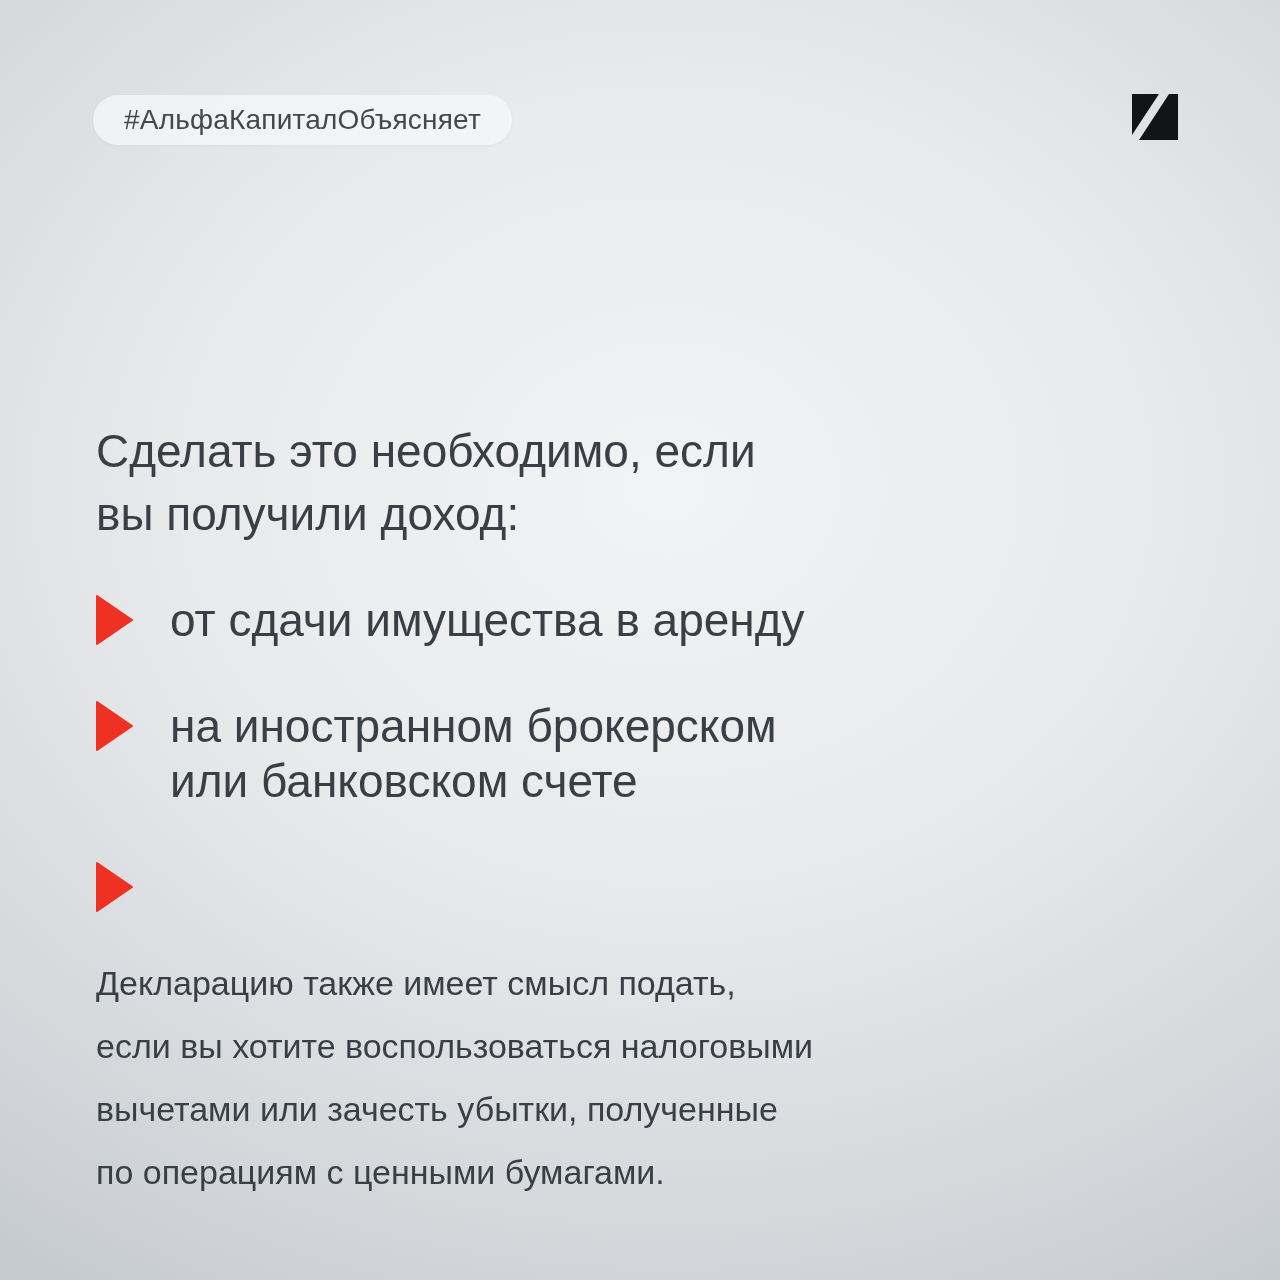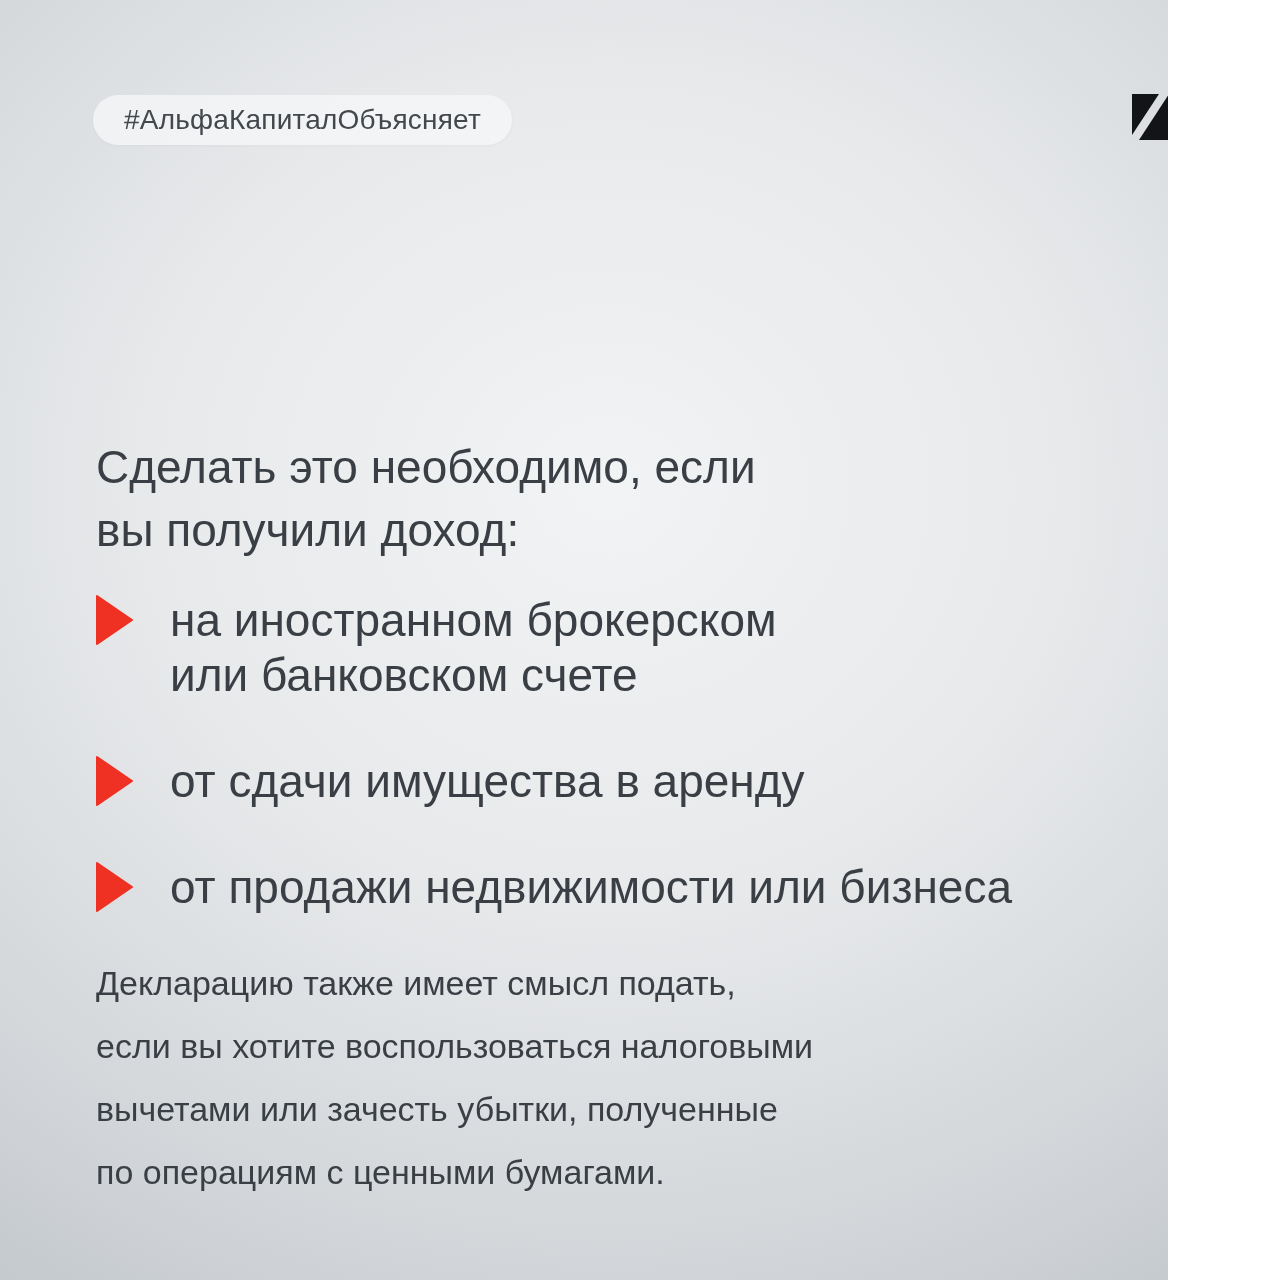"#АльфаКапиталОбъясняет" .card { width: 1168px -> 1280px }
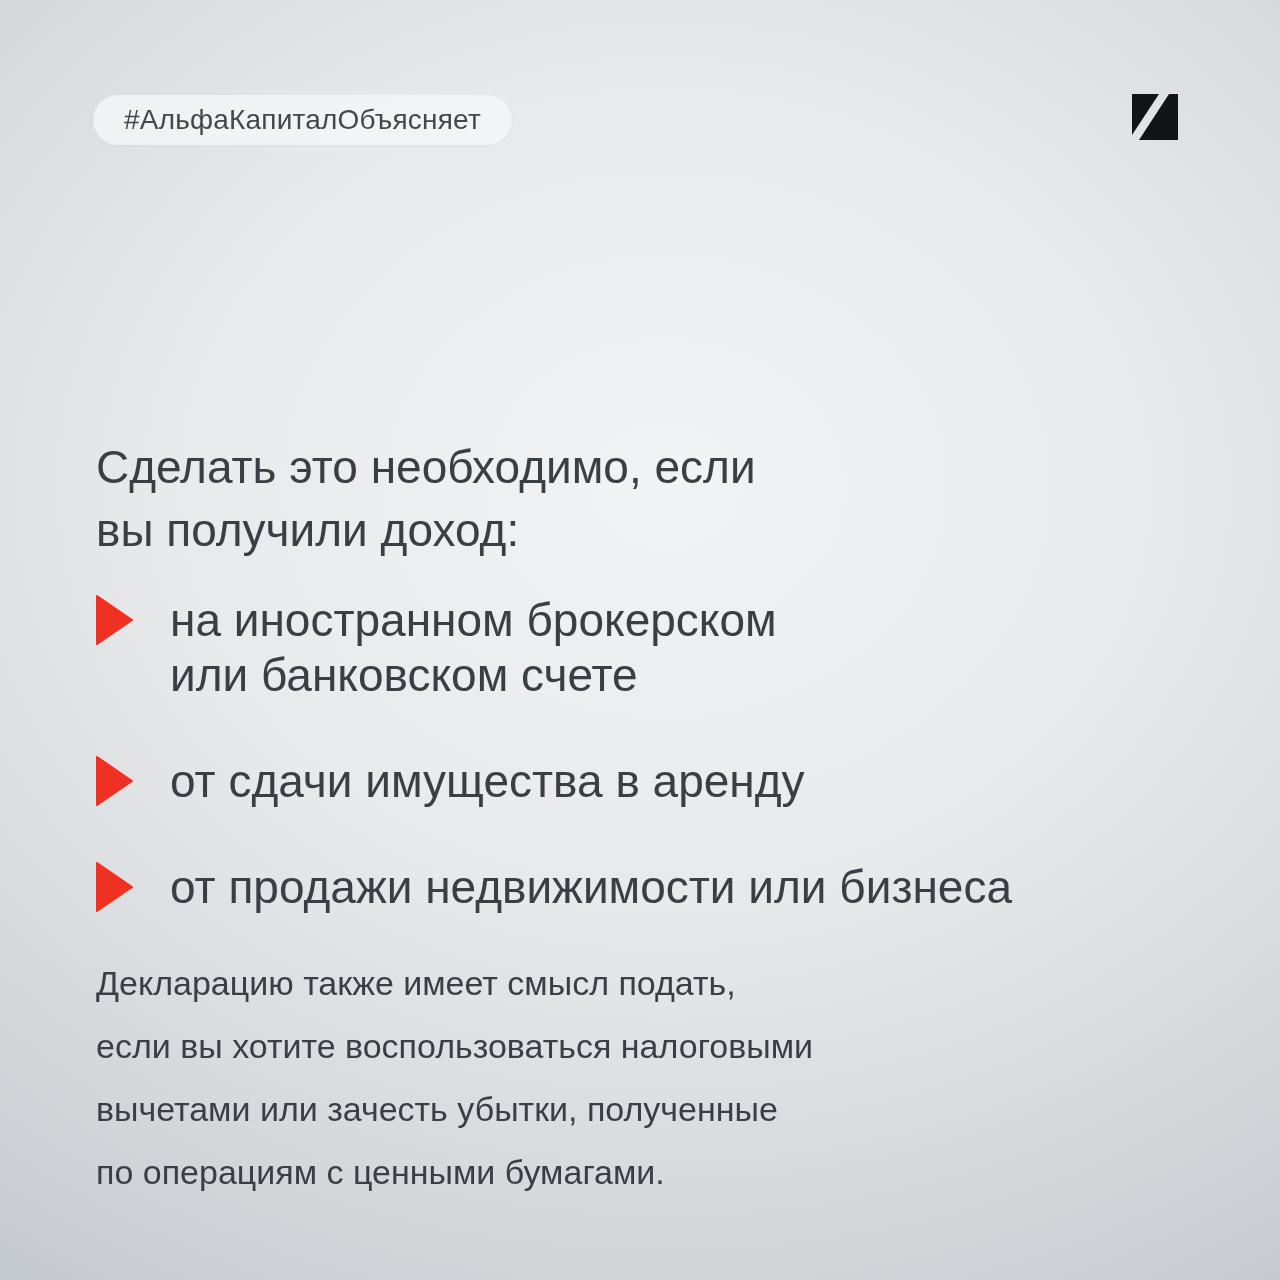"Сделать это необходимо, если" .intro { top: 436px -> 420px }
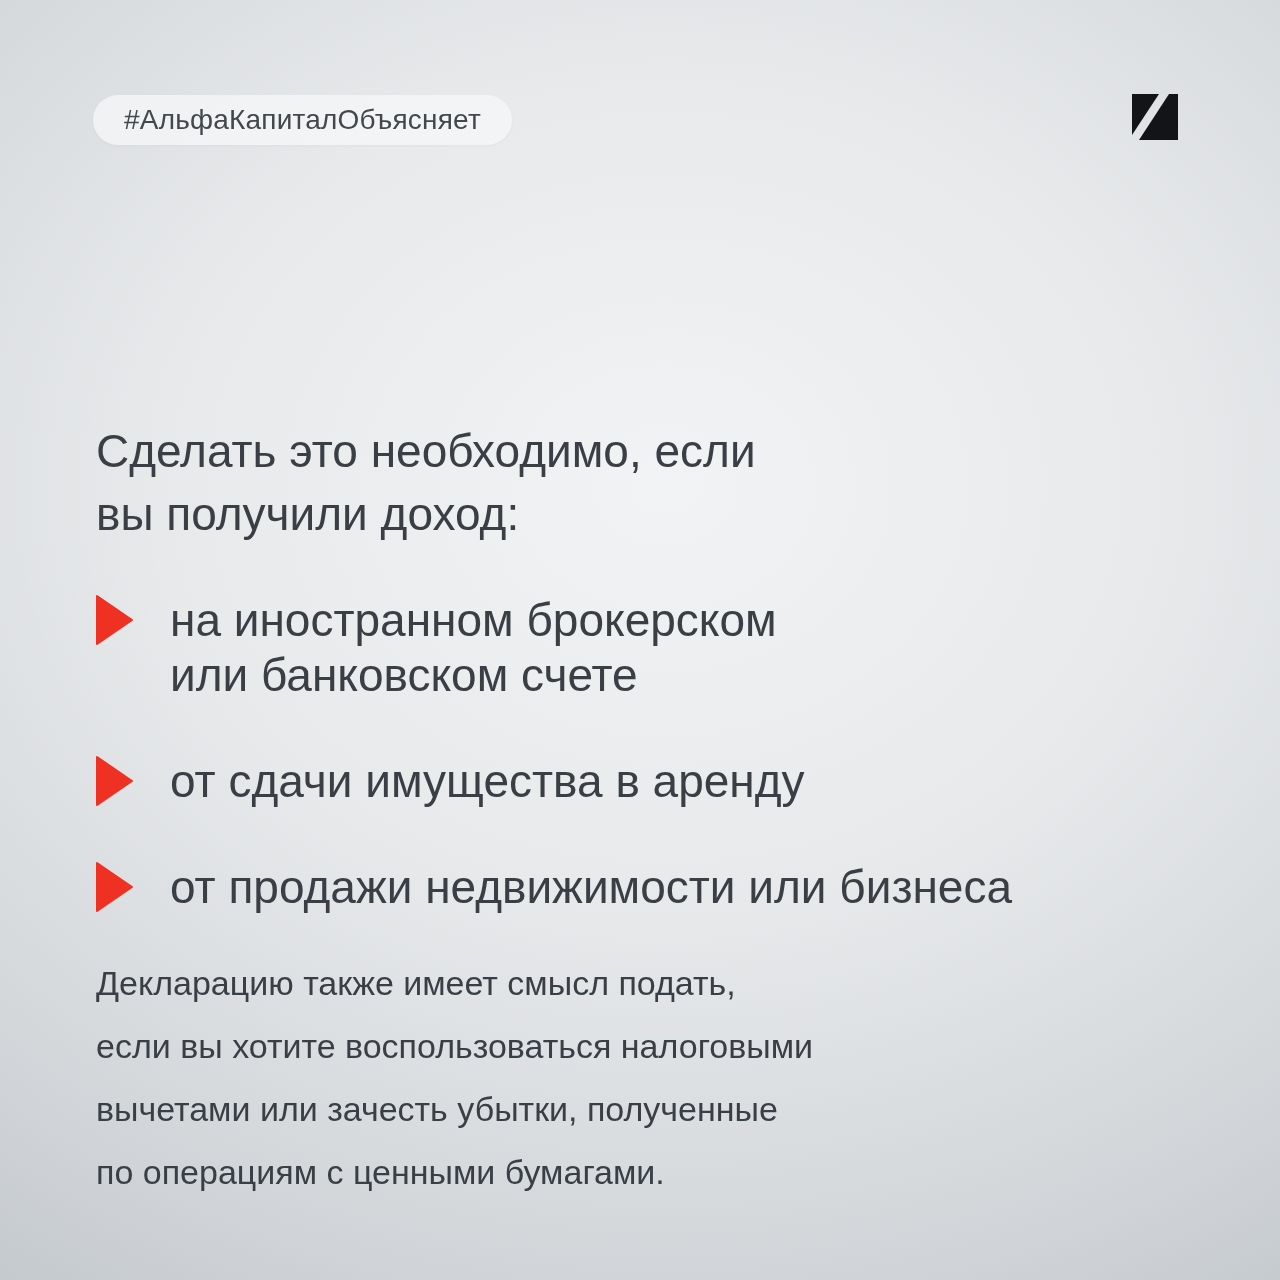"на иностранном брокерском" li.bullet { order: before "от сдачи имущества в аренду" -> after "от сдачи имущества в аренду" }
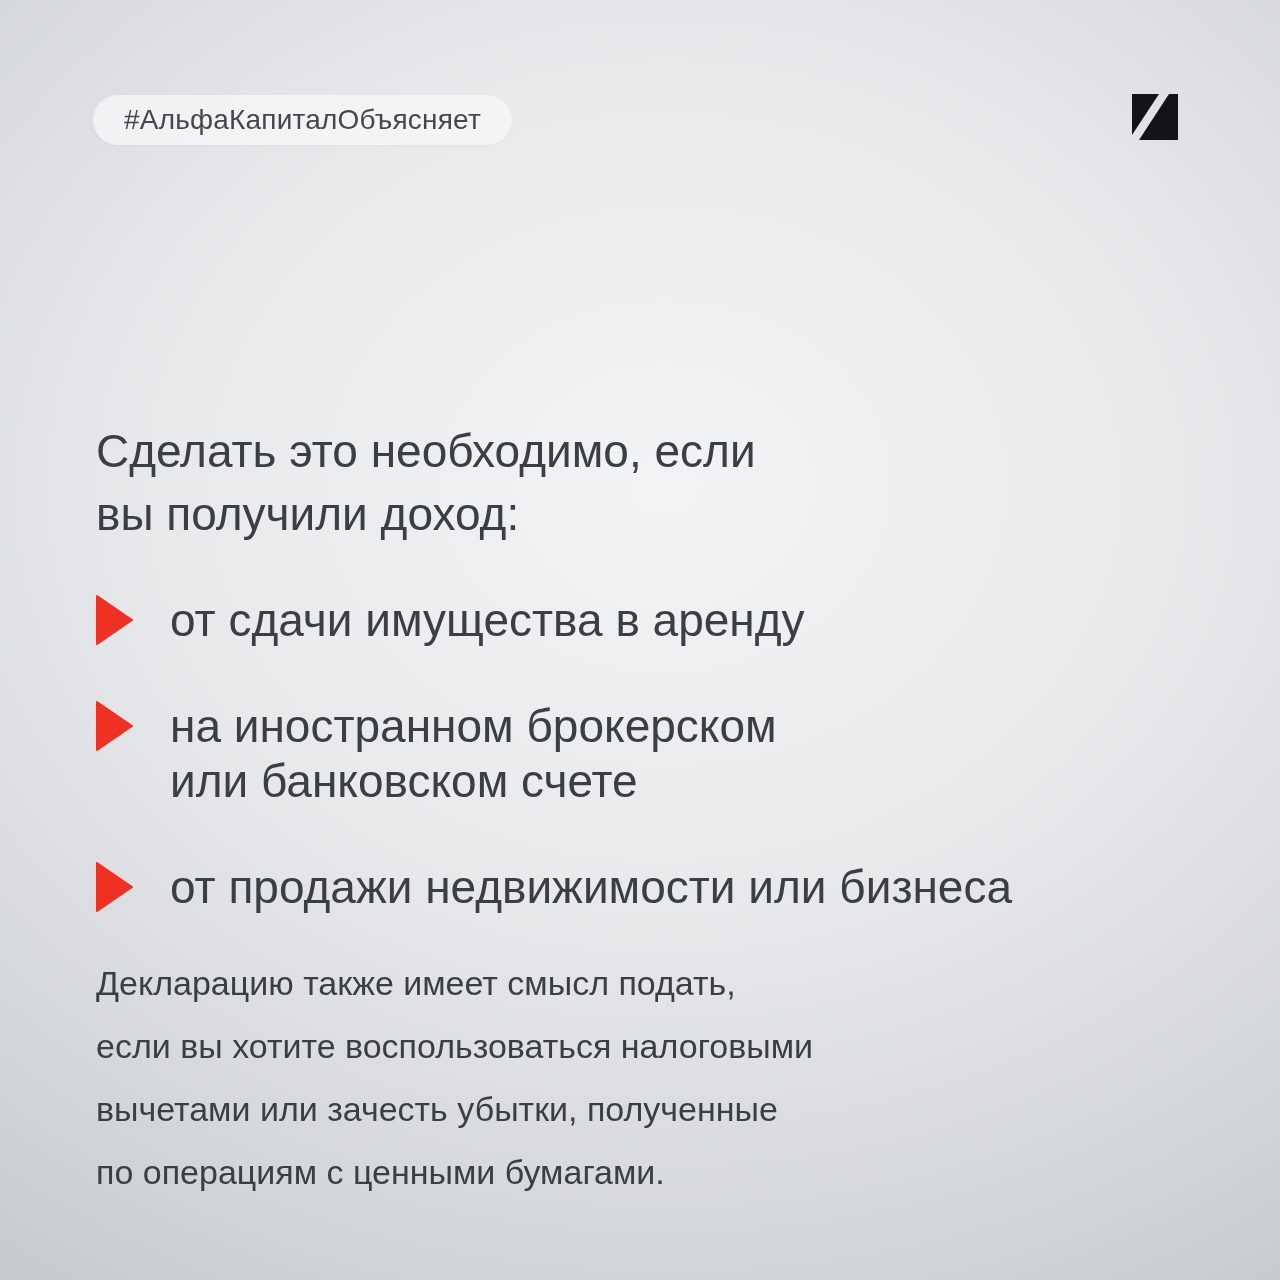"от продажи недвижимости или бизнеса" span.bullet-text { html: <span>от продажи недвижимости или бизнеса</span> -> none }
